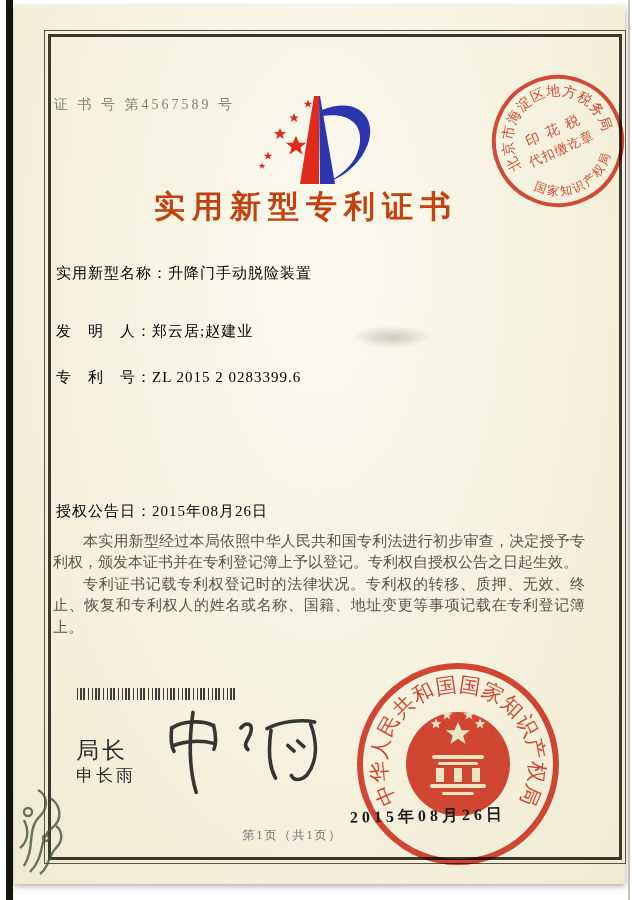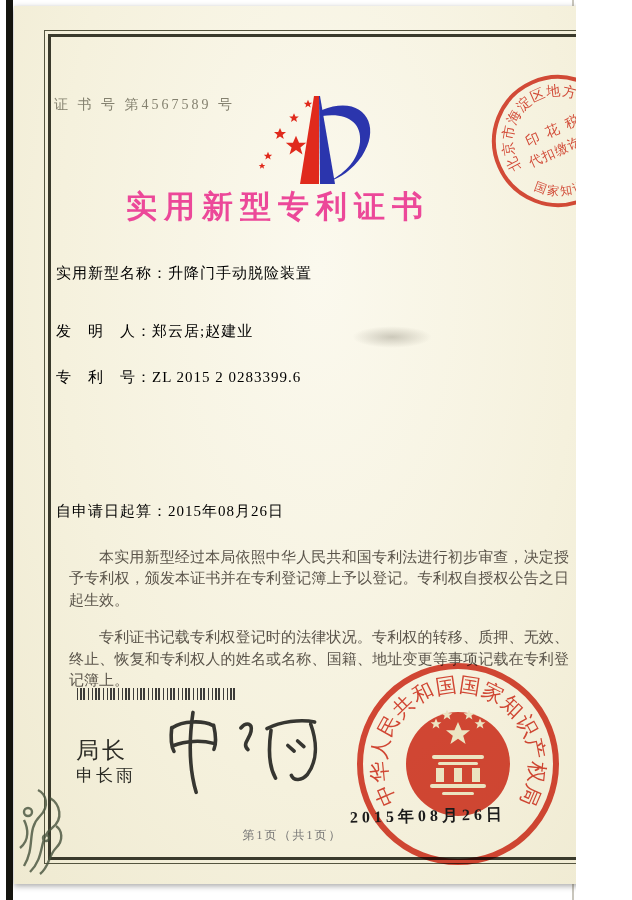"证 书 号 第4567589 号" .scan { width: 576px -> 632px }
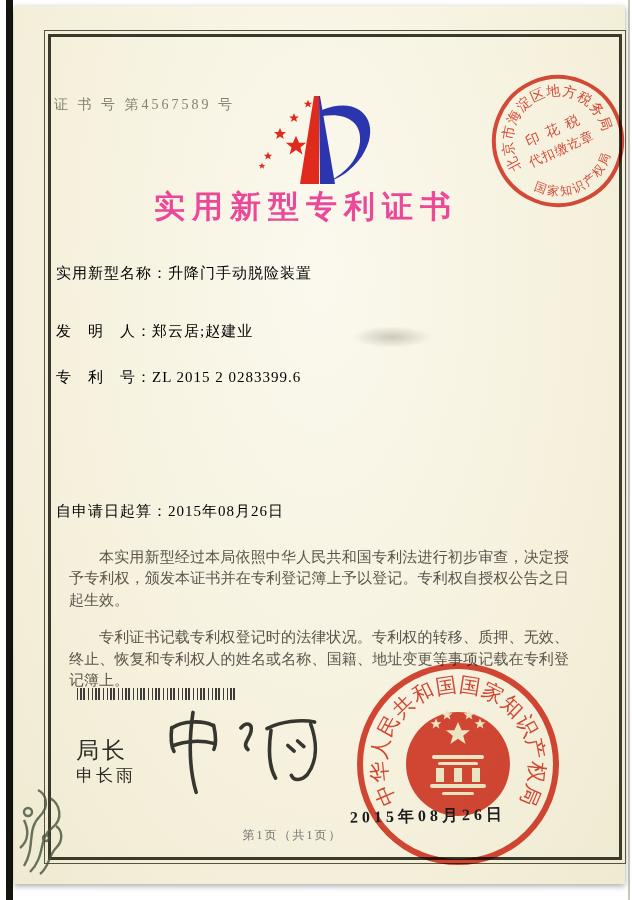"实用新型专利证书" .title { color: #ec4899 -> #c2410c }
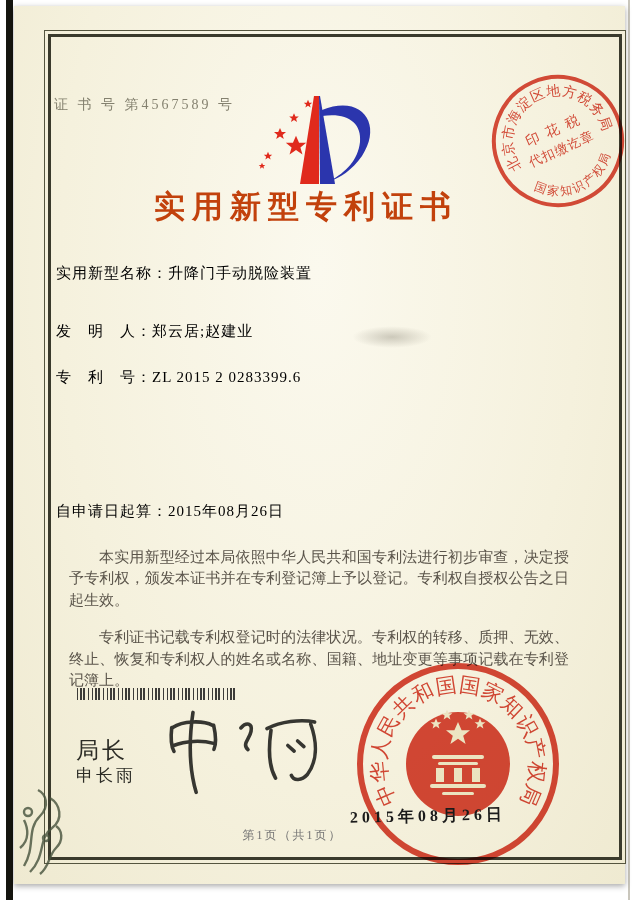"自申请日起算：" span { text: 自申请日起算 -> 授权公告日 }
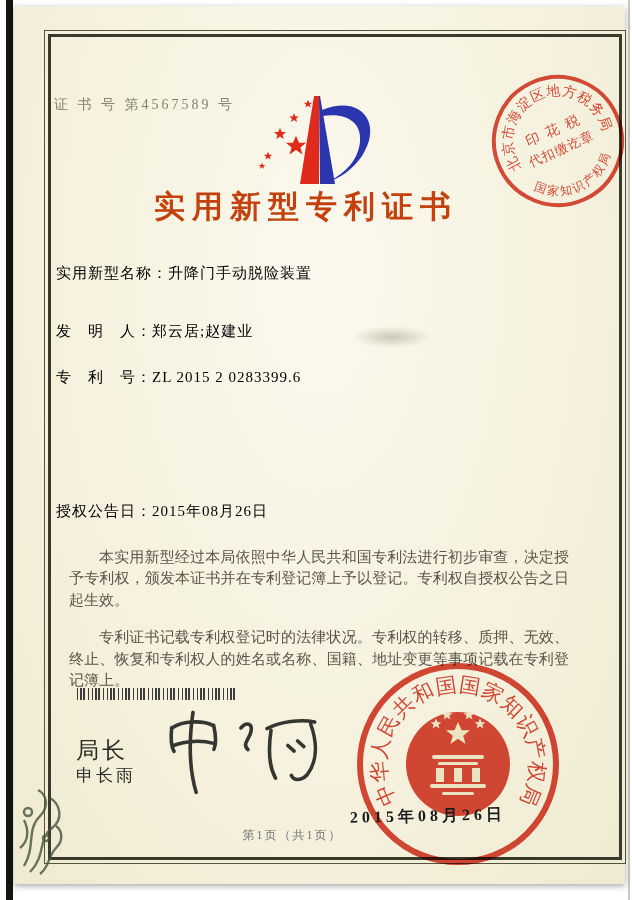"本实用新型经过本局依照中华人民共和国专利法进行初步审查，决定授予专利权，颁发本证" .paragraphs p { margin: 16px -> 0 }
